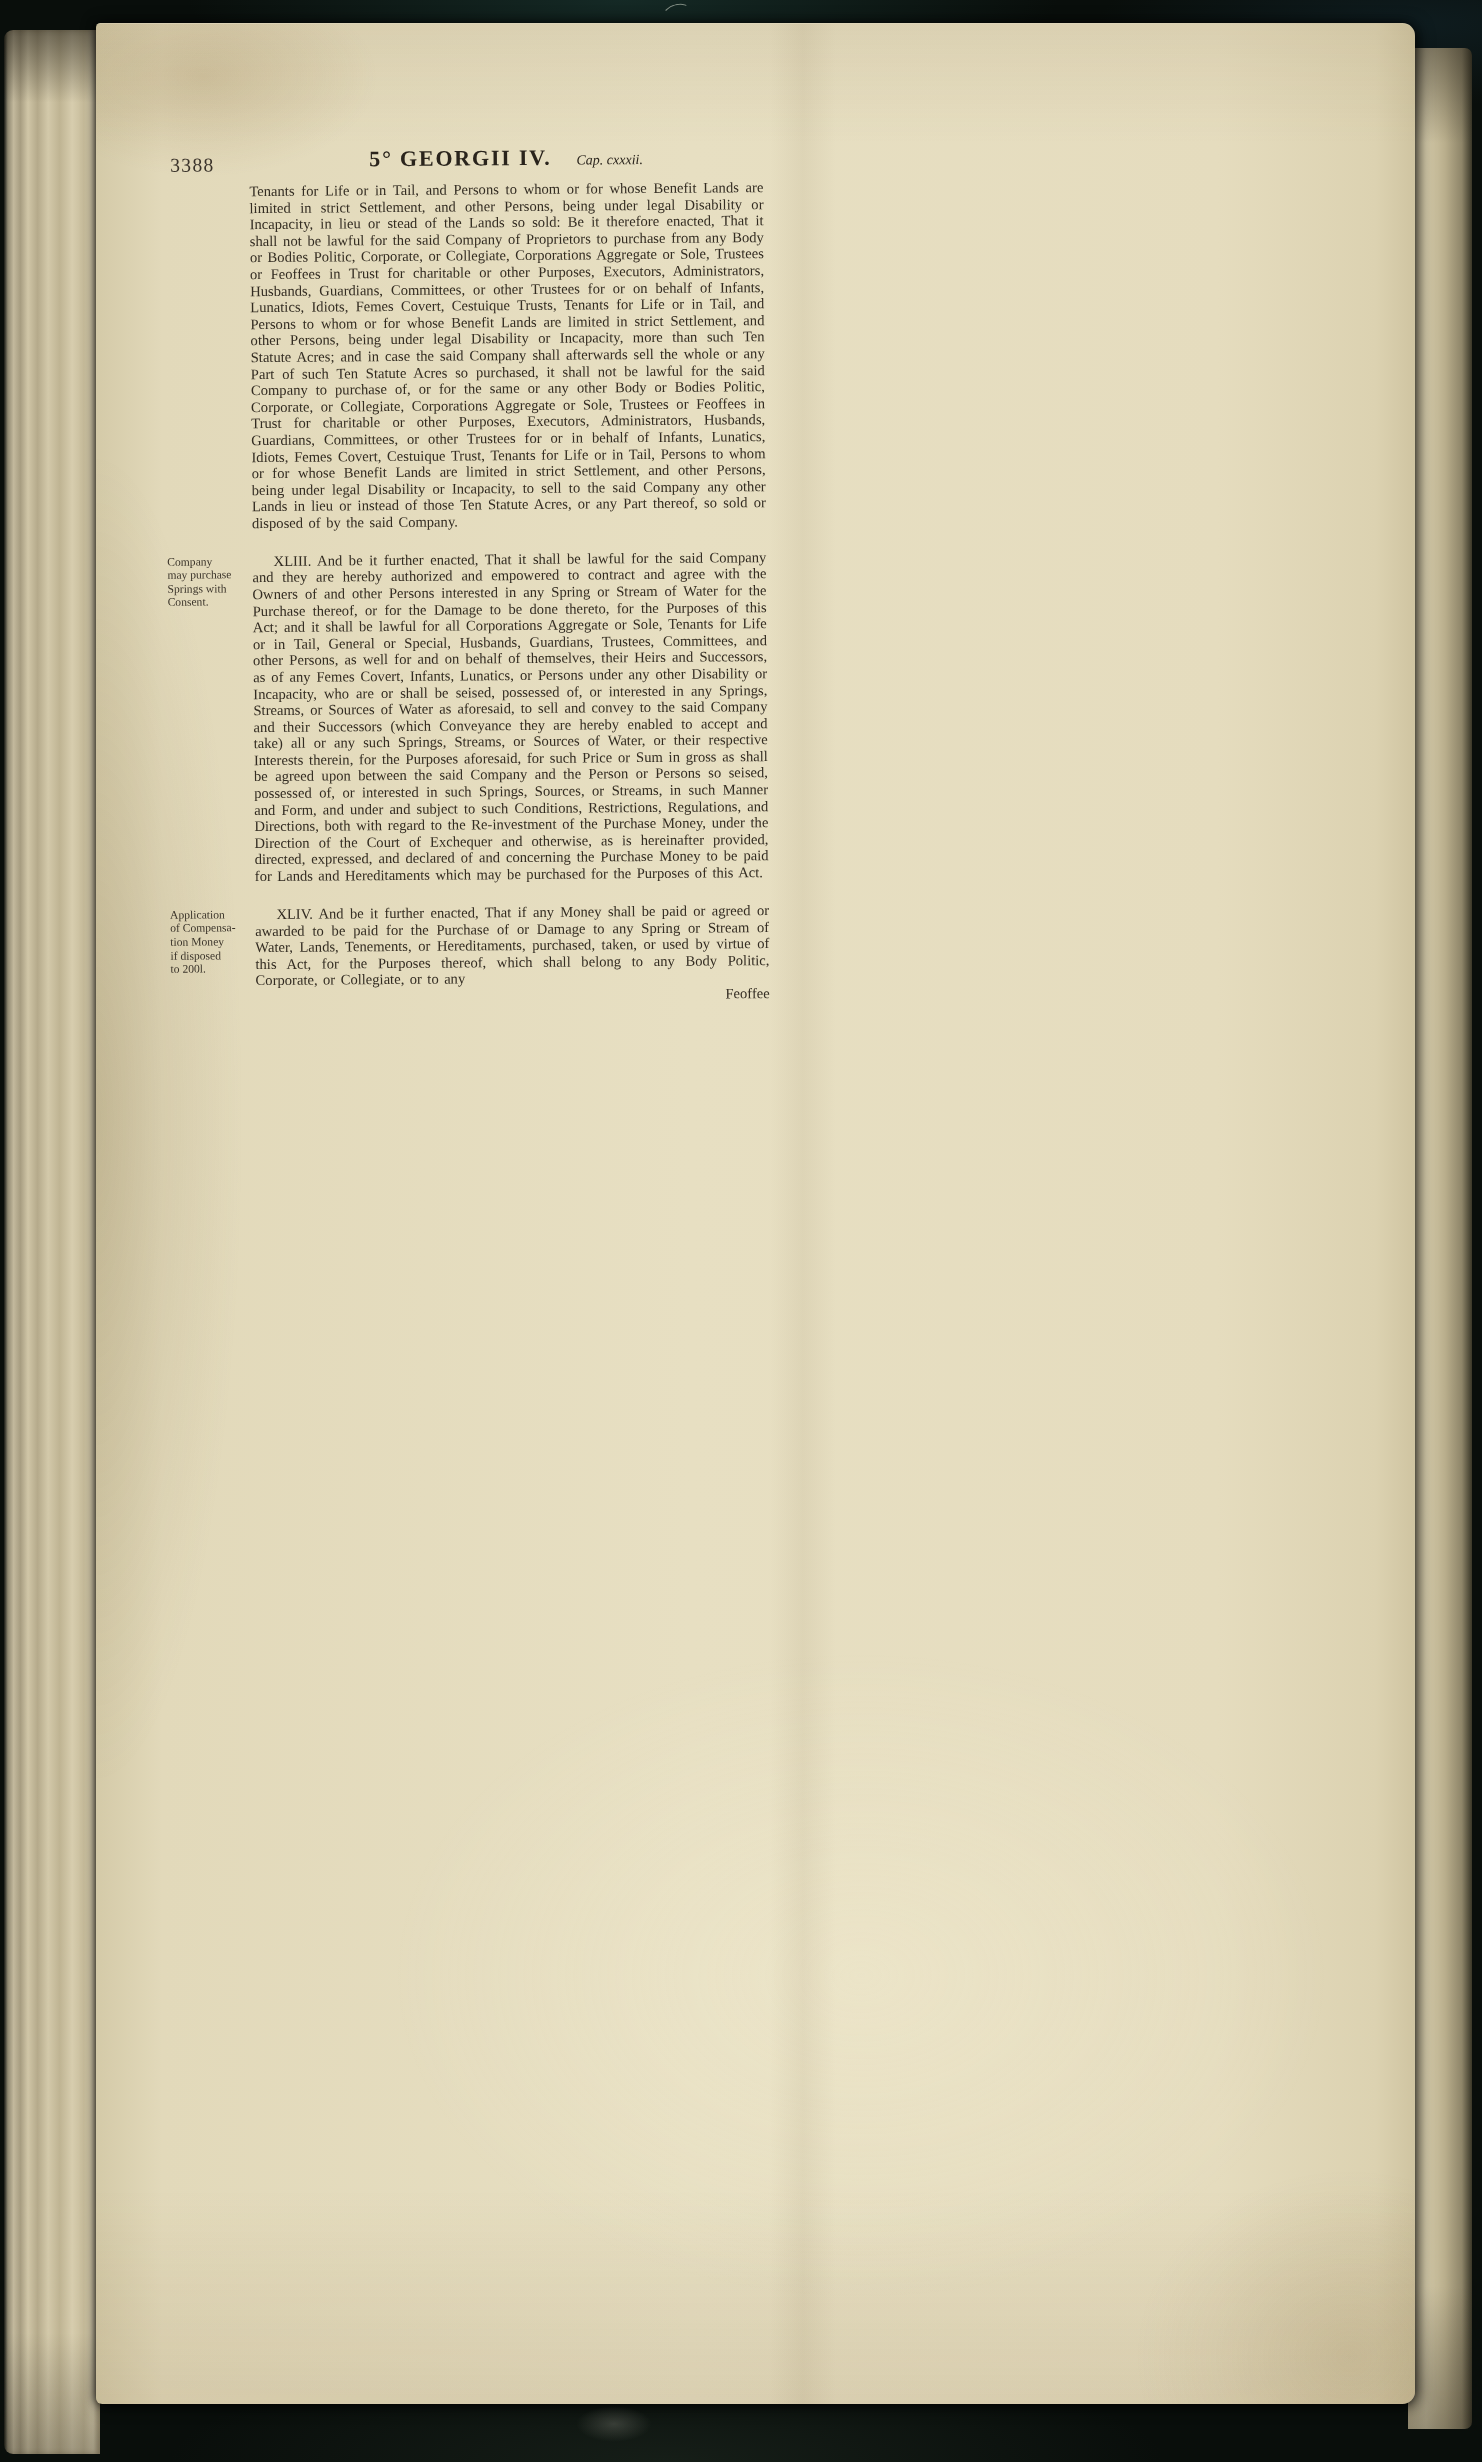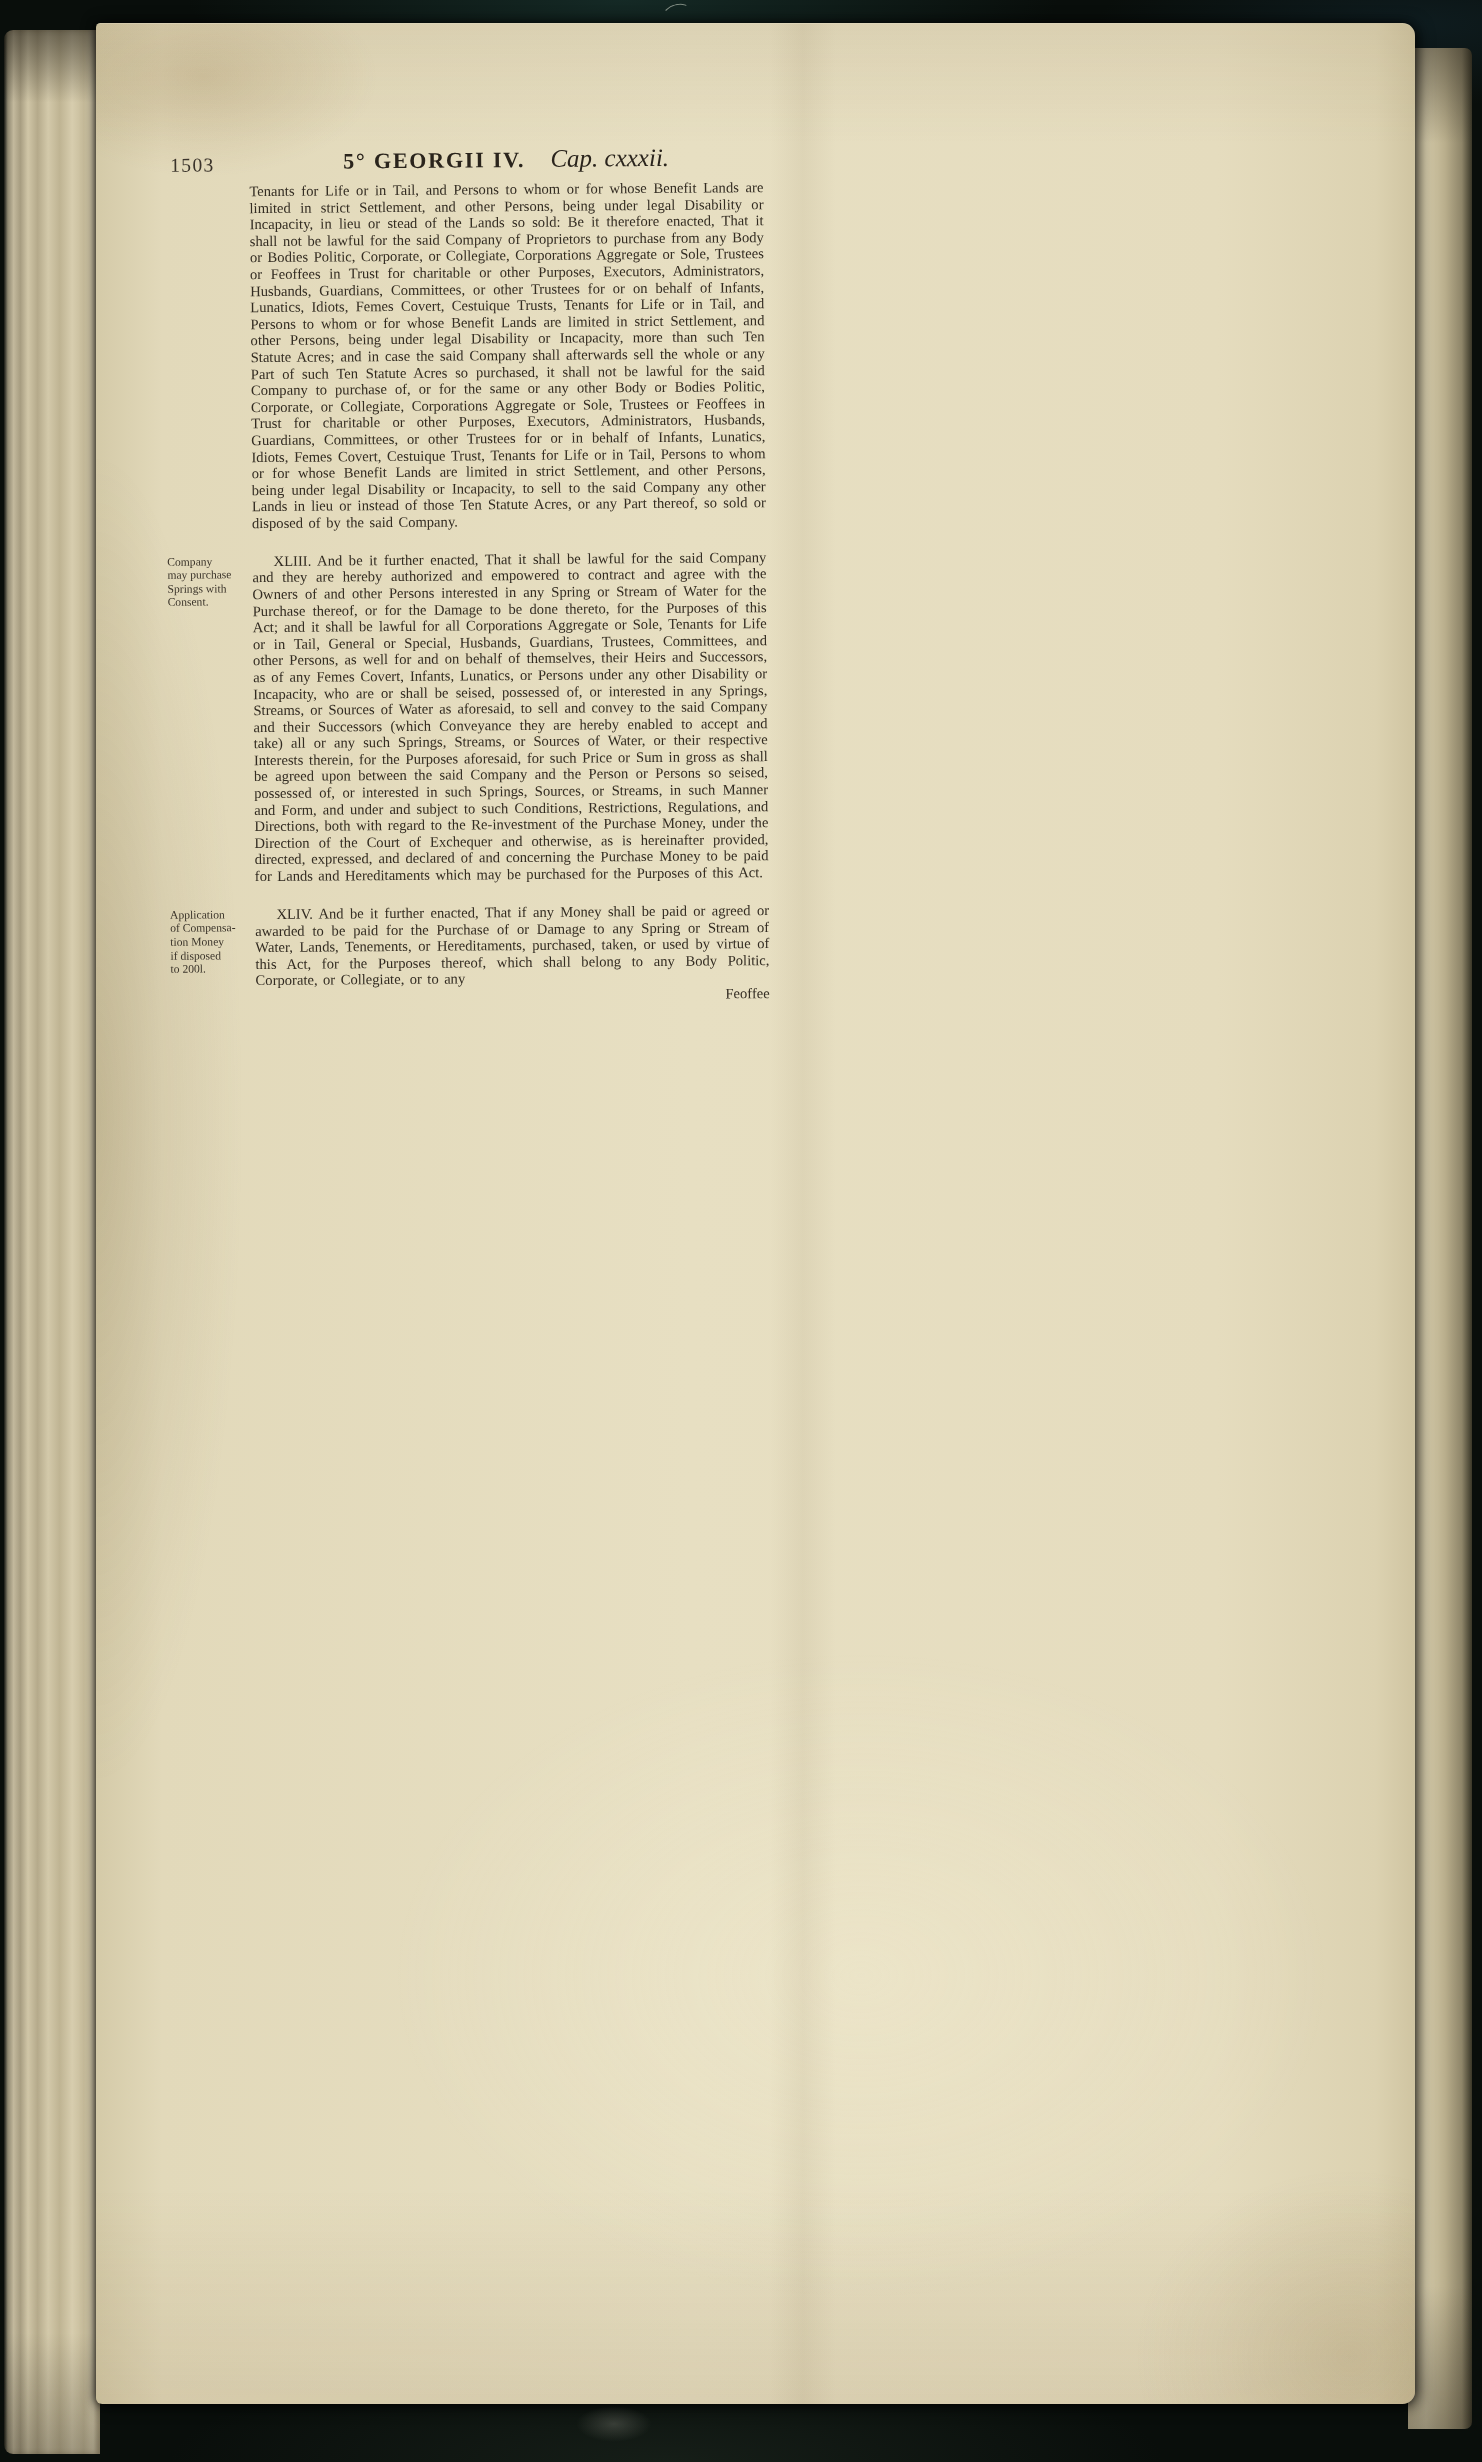"1503" div.page-number { text: 1503 -> 3388 }
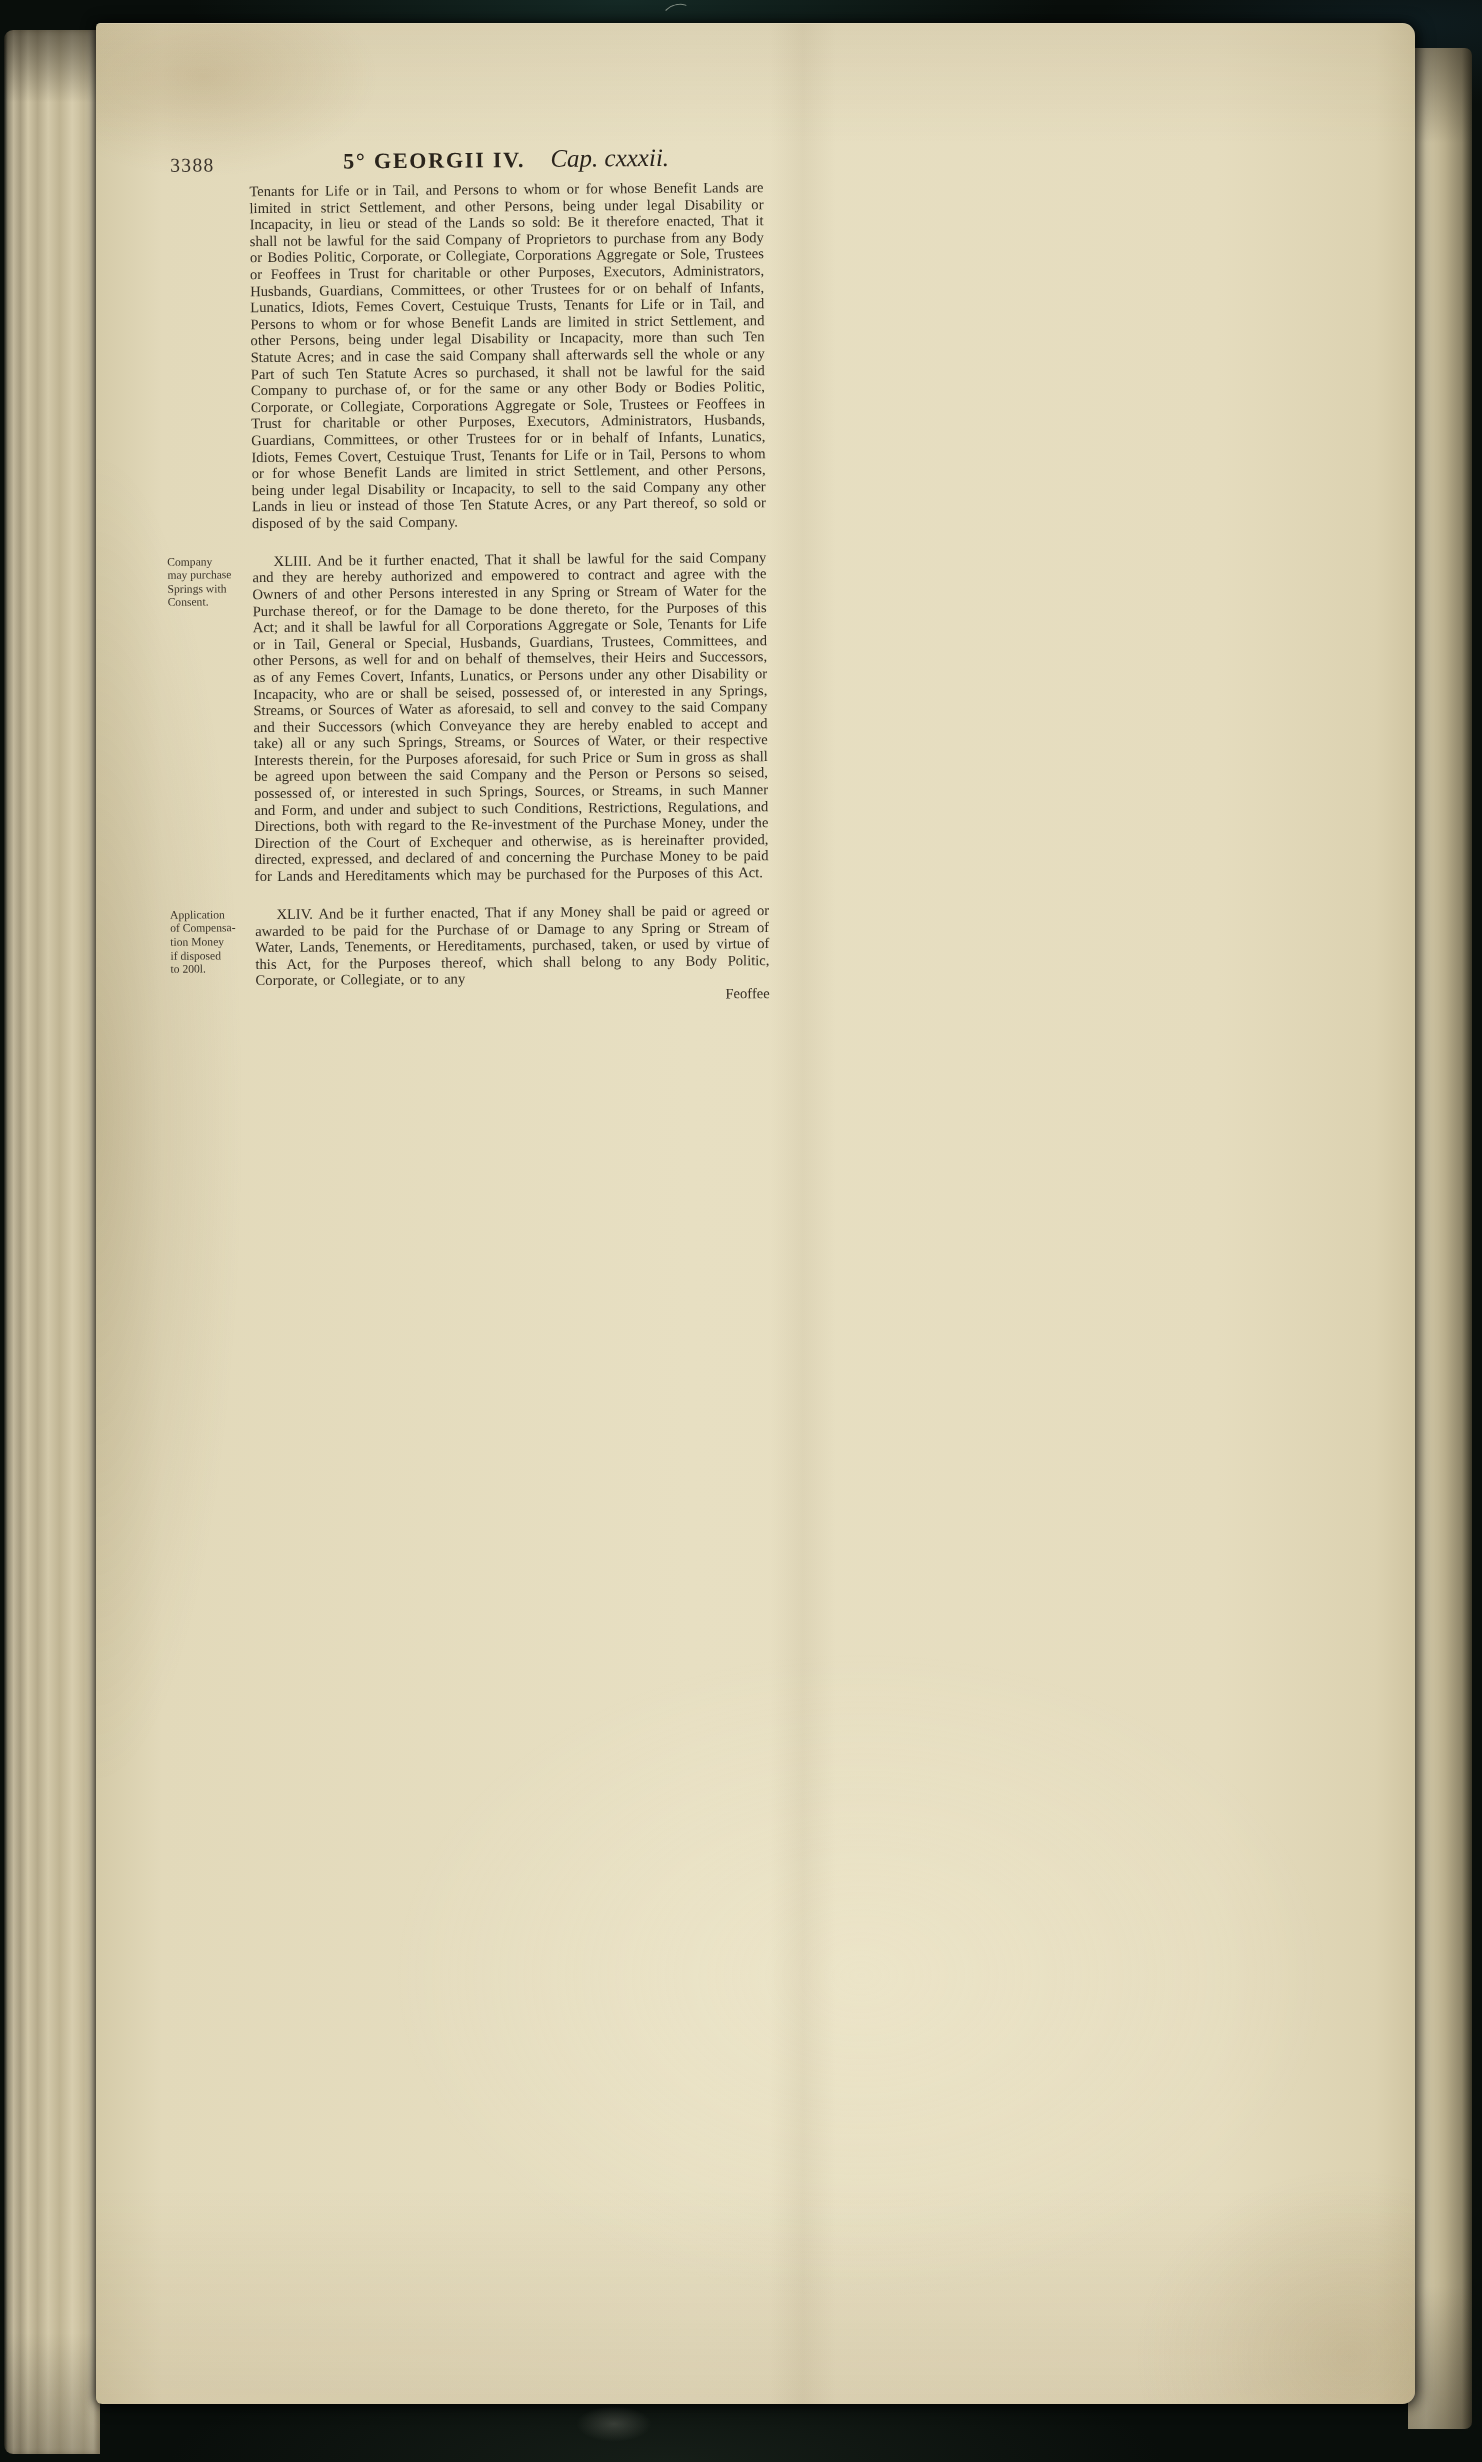"Cap. cxxxii." .running-header .chapter { font-size: 25px -> 14px }
